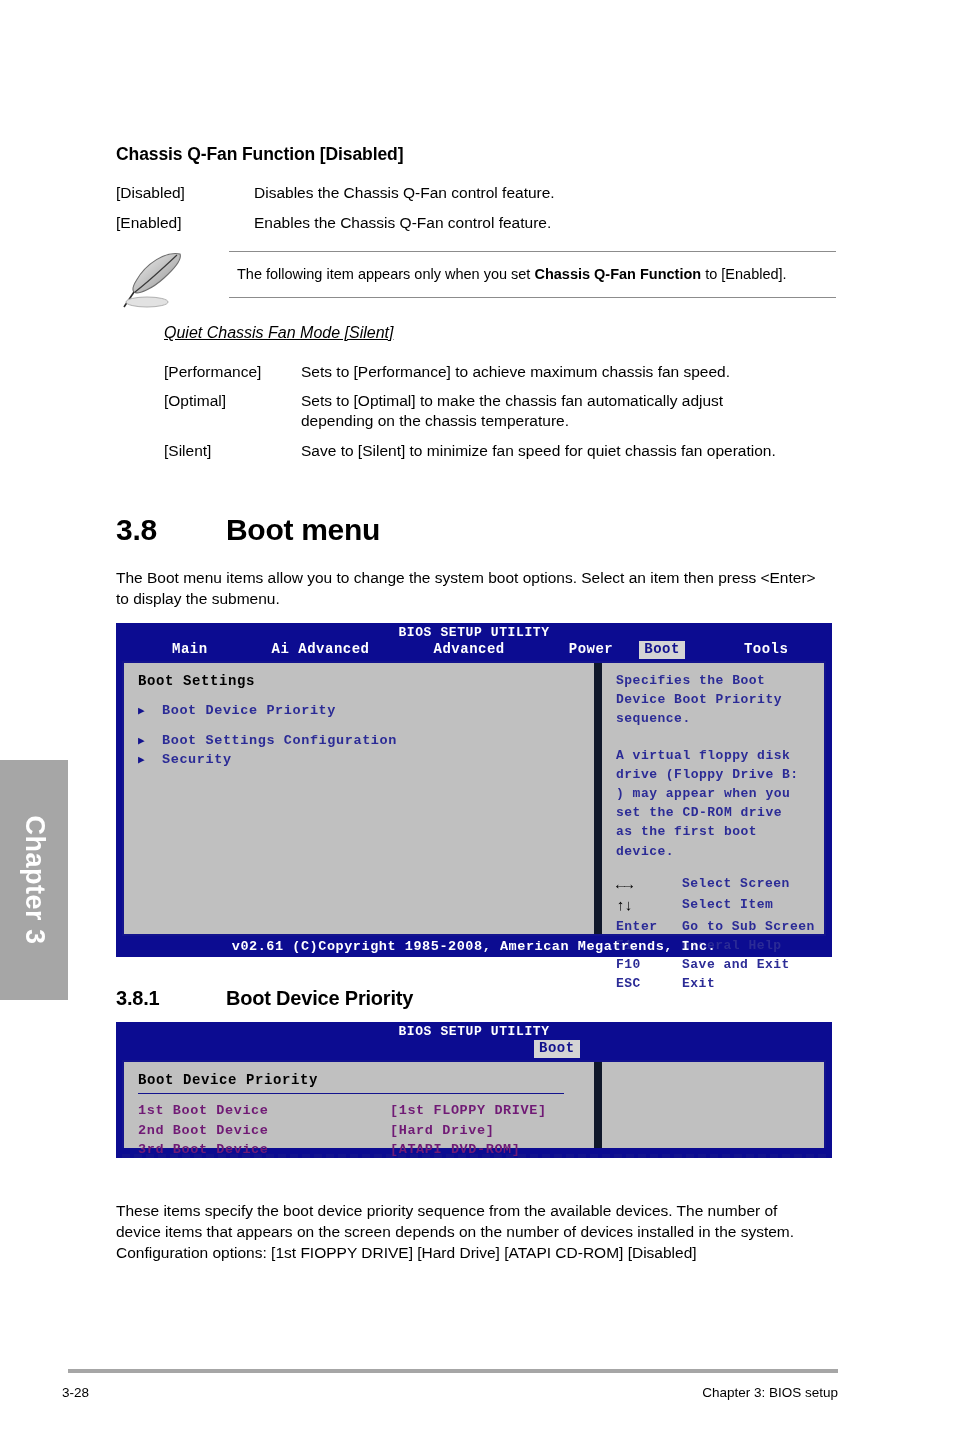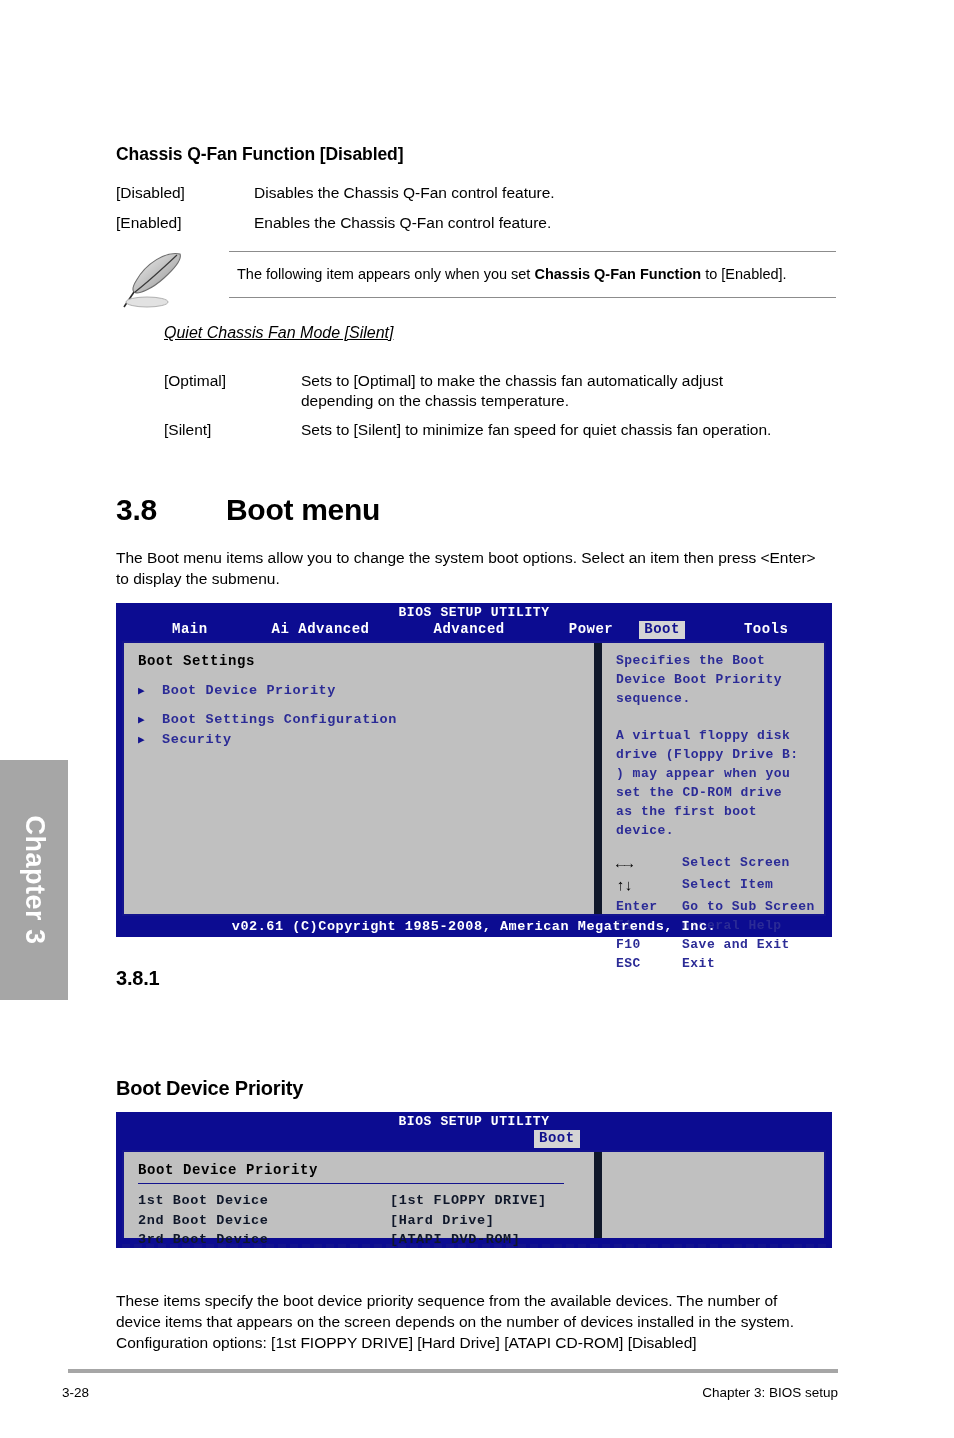"[Performance]" div.defrow { html: none -> <div> <span>[Performance]</span> <span>Sets to [Performance] to achieve maximum chassis fan speed.</span> </div> }
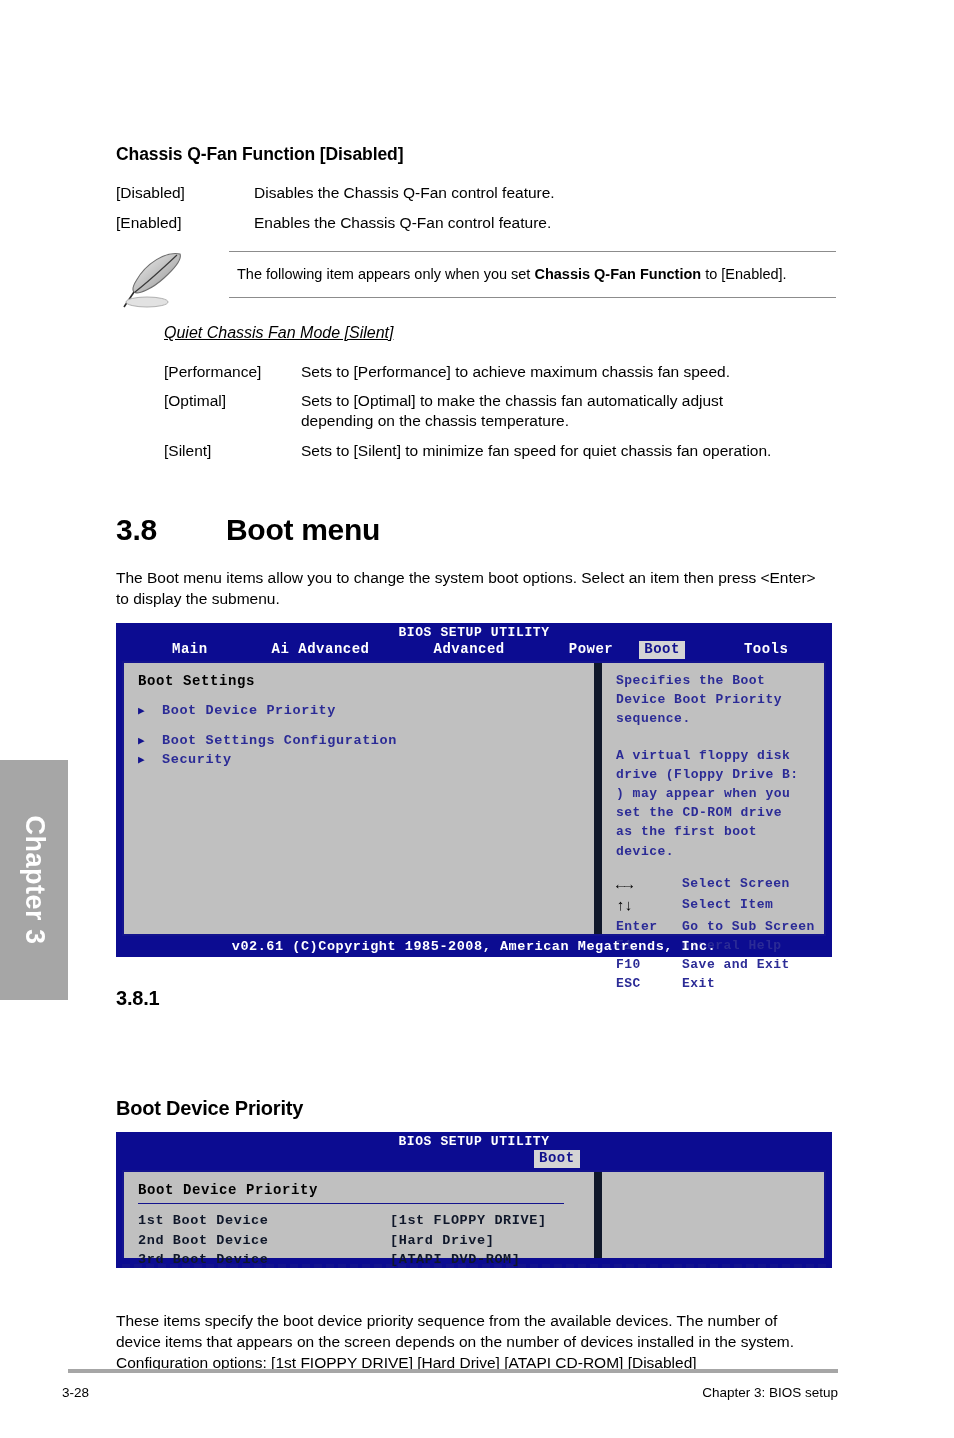"Sets to [Silent] to minimize" span.desc { text: Sets -> Save }
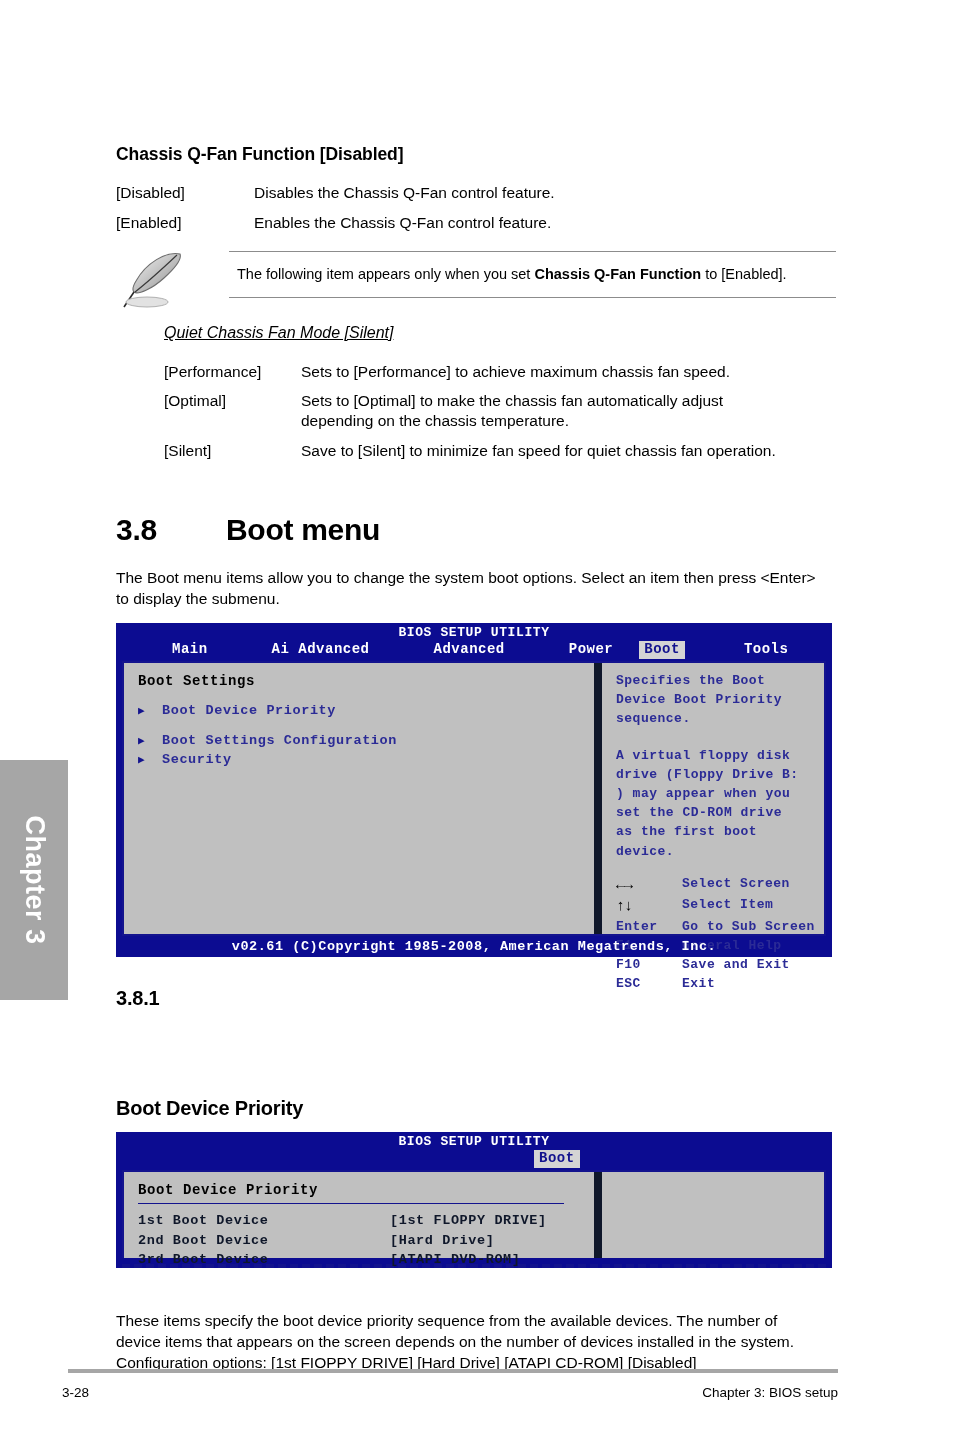"3.8.1" h3.subsection { flex-direction: column -> none }
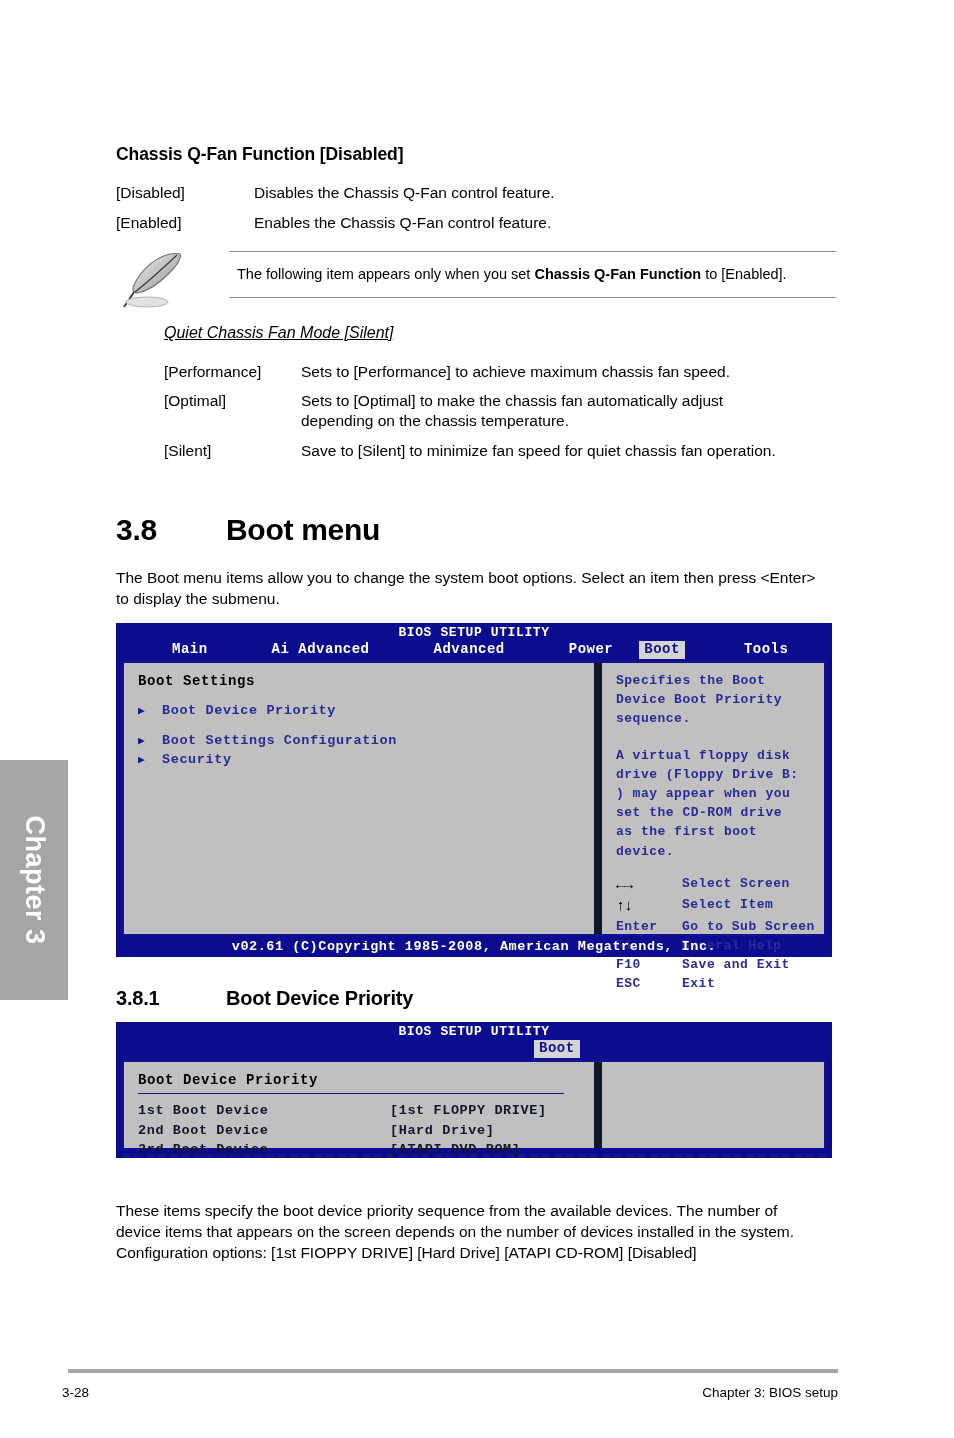"1st Boot Device" .kvrow { color: #0f172a -> #701a75 }
